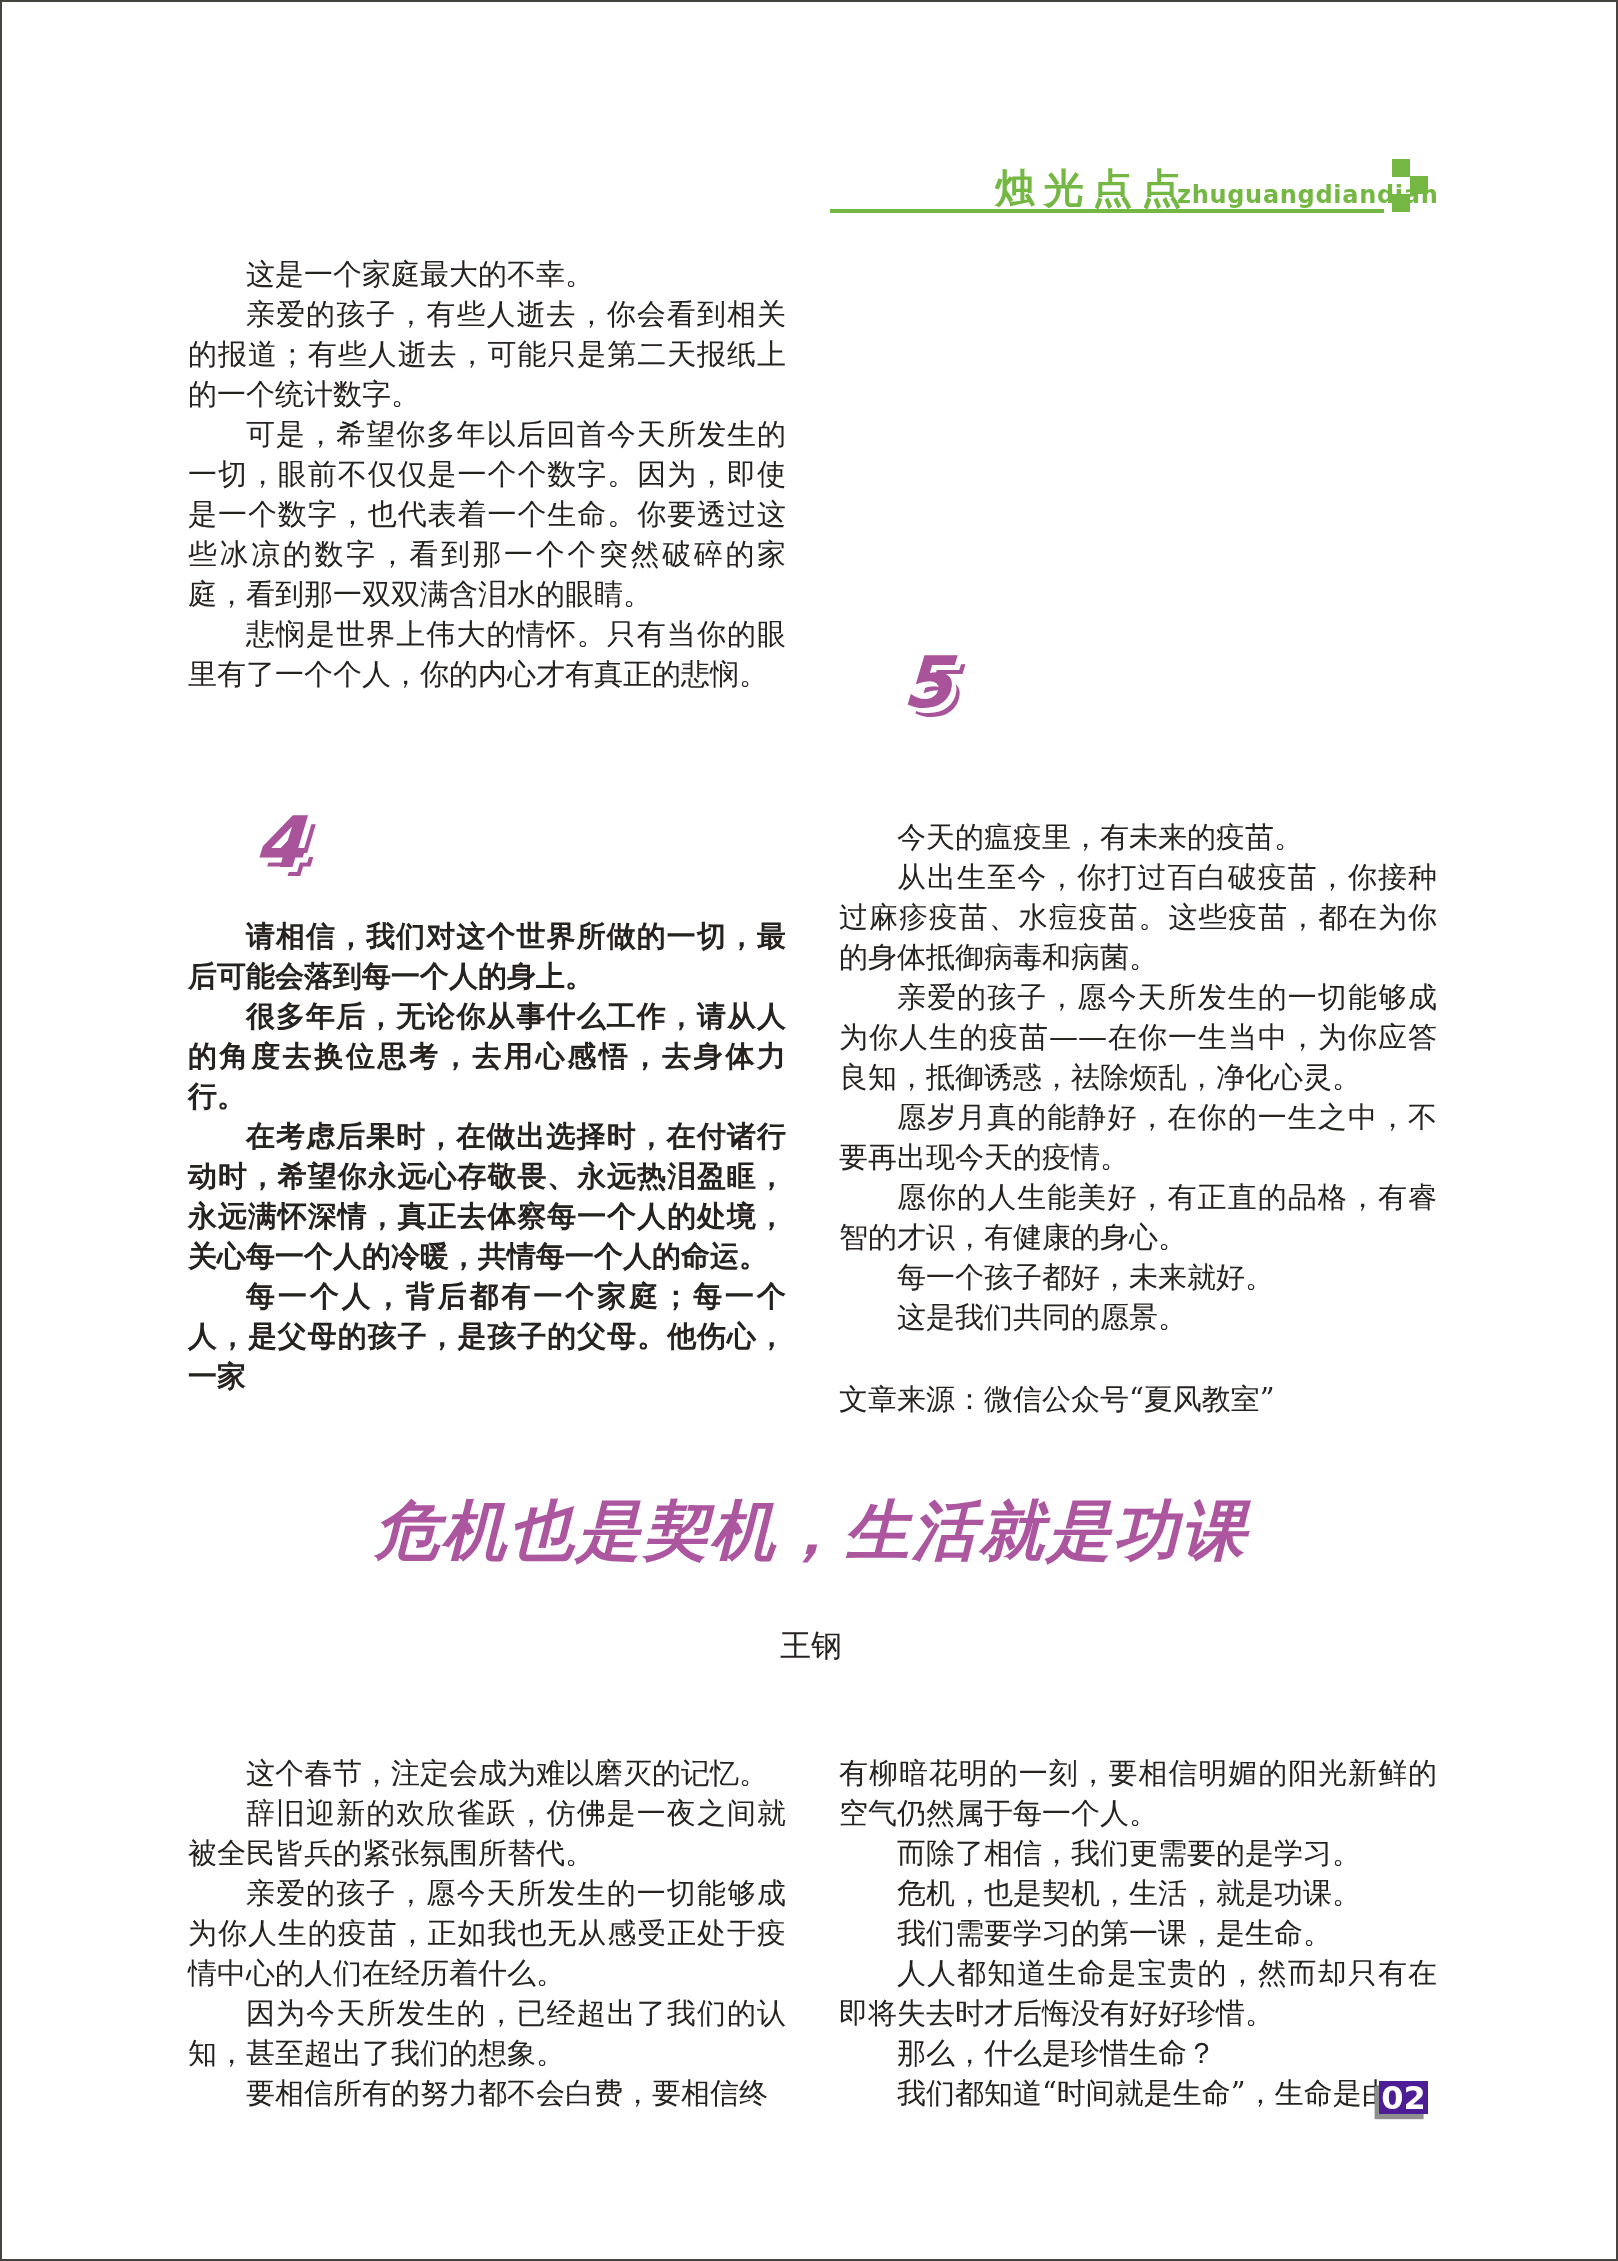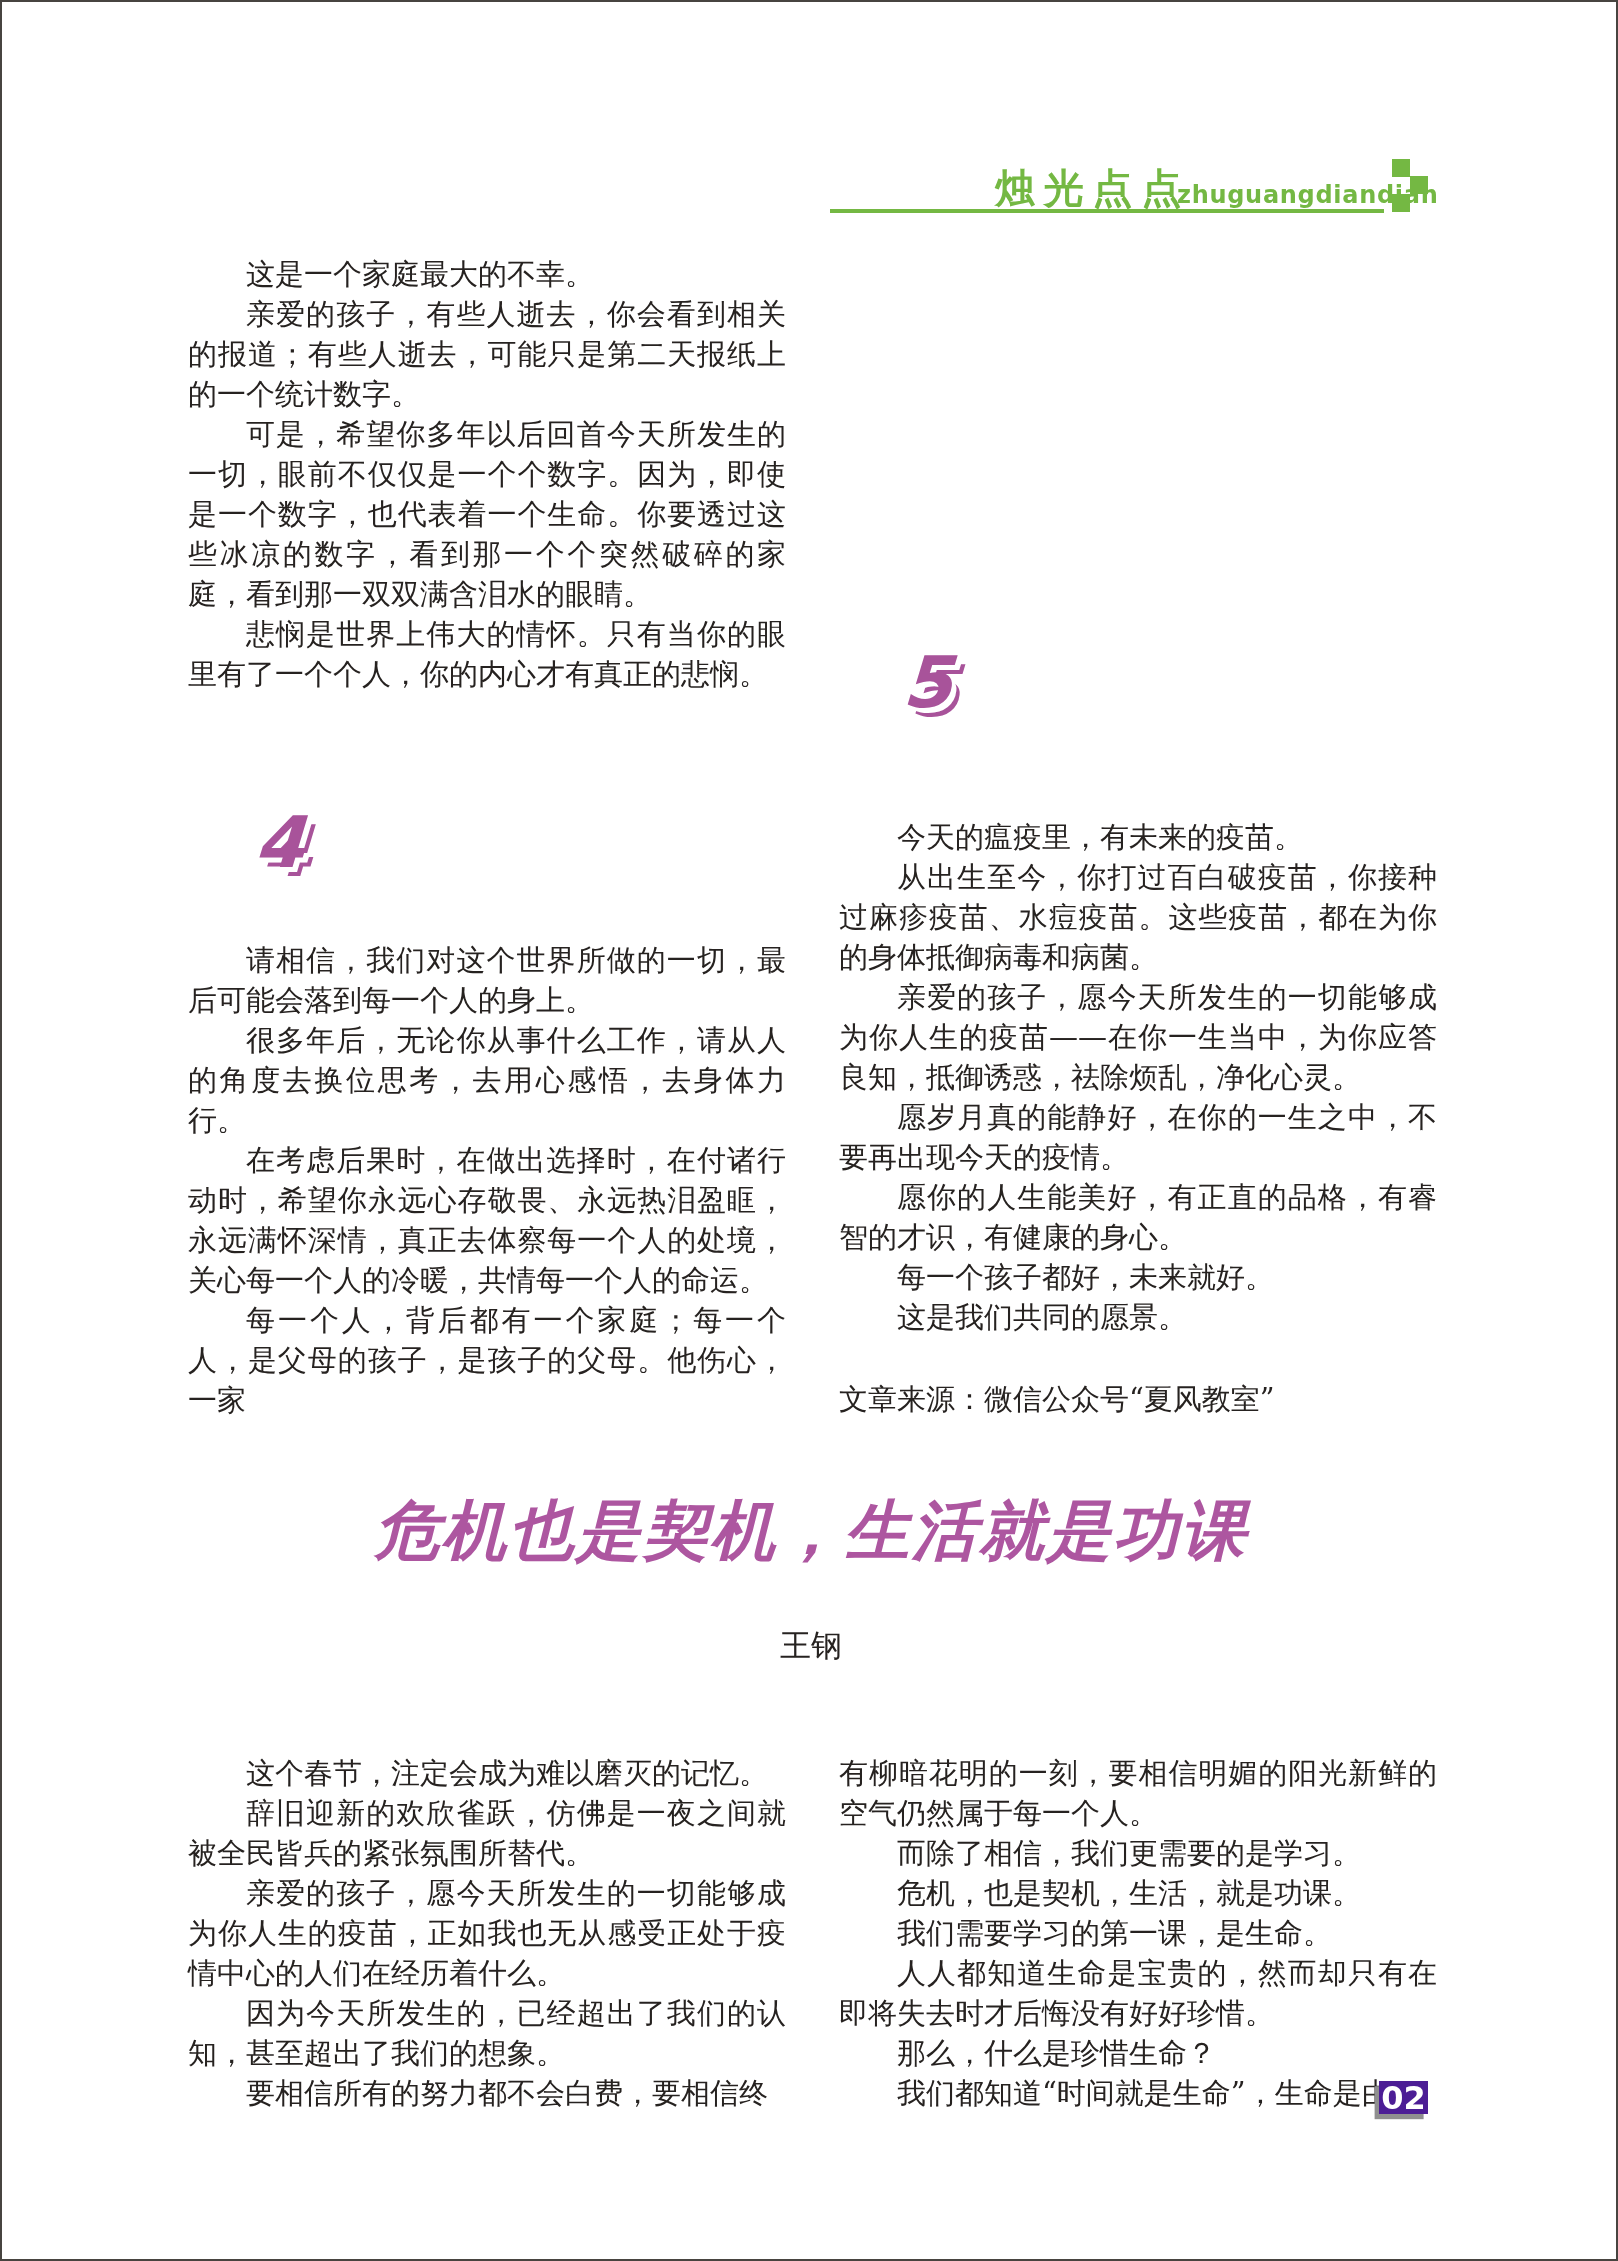"请相信，我们对这个世界所做的一切，最后可能会落到每一个人的身上。" .pos-sec4 { font-weight: none -> bold; top: 938px -> 914px }
